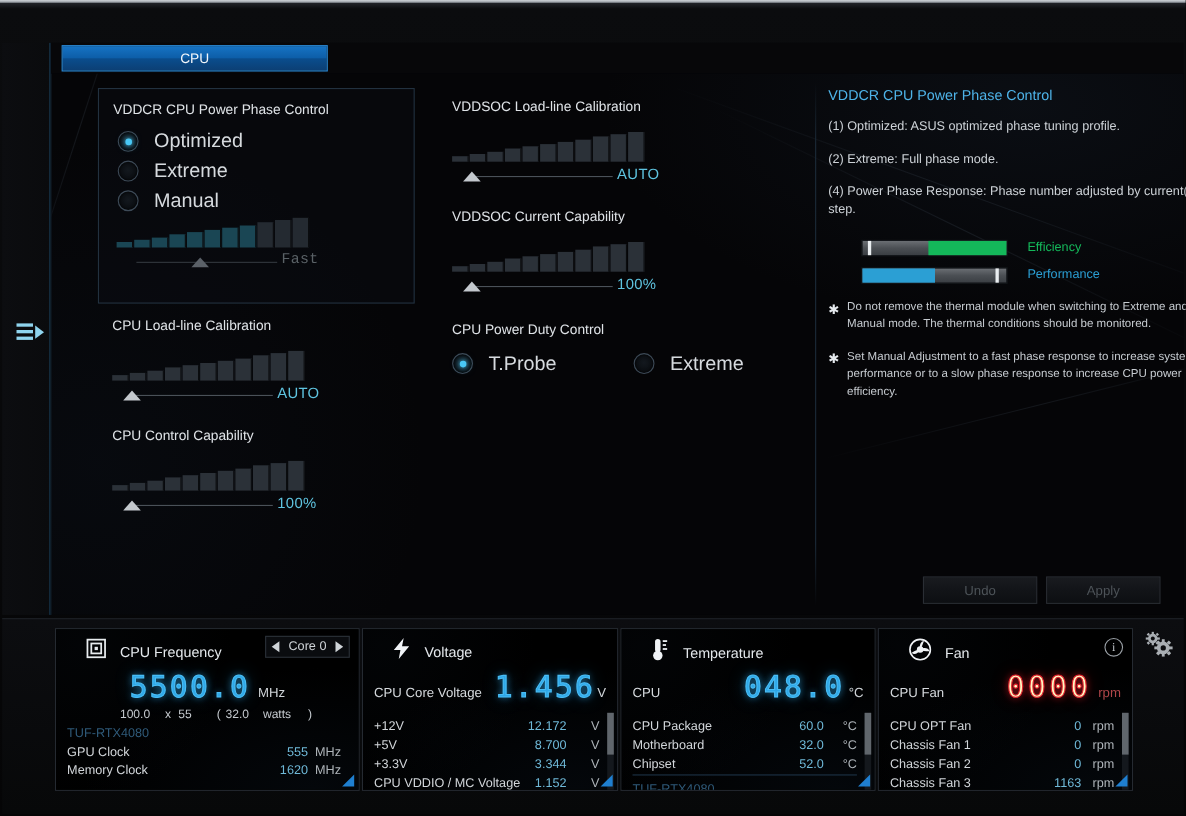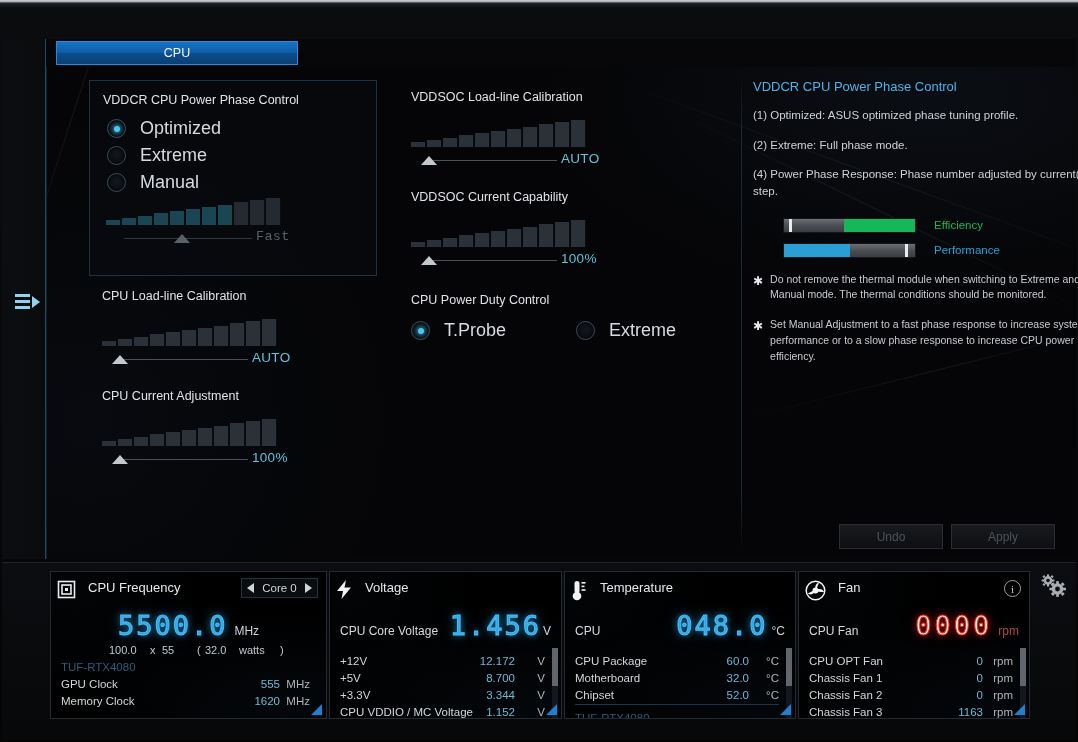"CPU Current Adjustment" div.sl-title { text: Current Adjustment -> Control Capability }
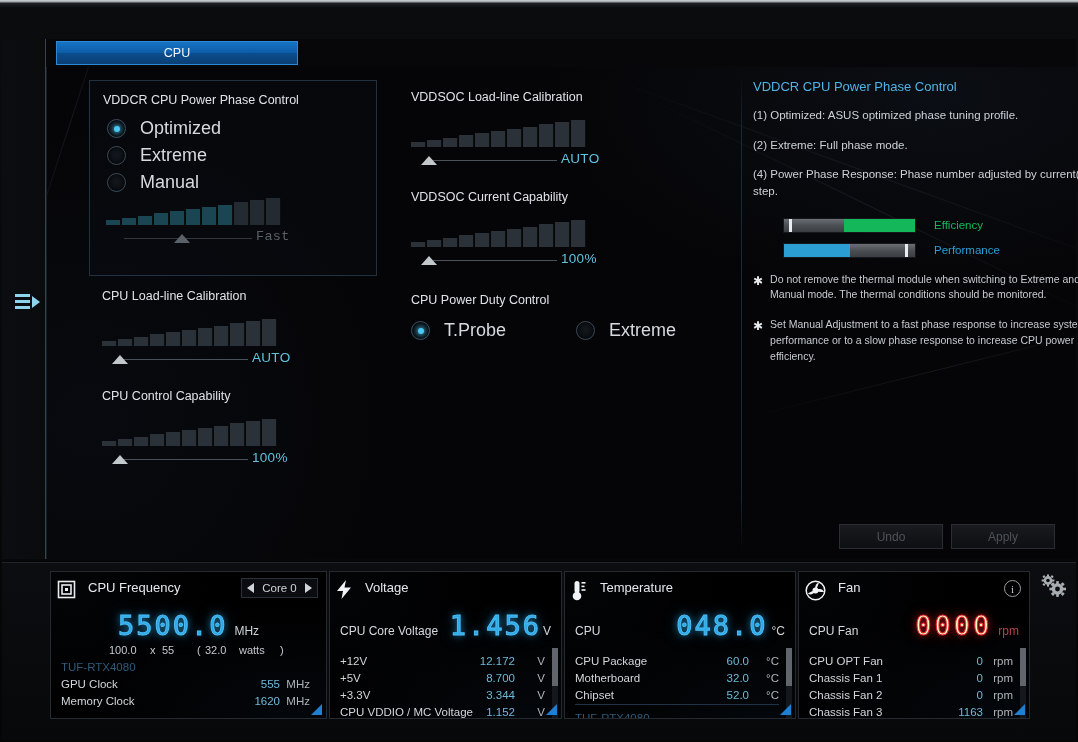"CPU Frequency" .phead { align-items: none -> center; left: 6px -> 27px }
